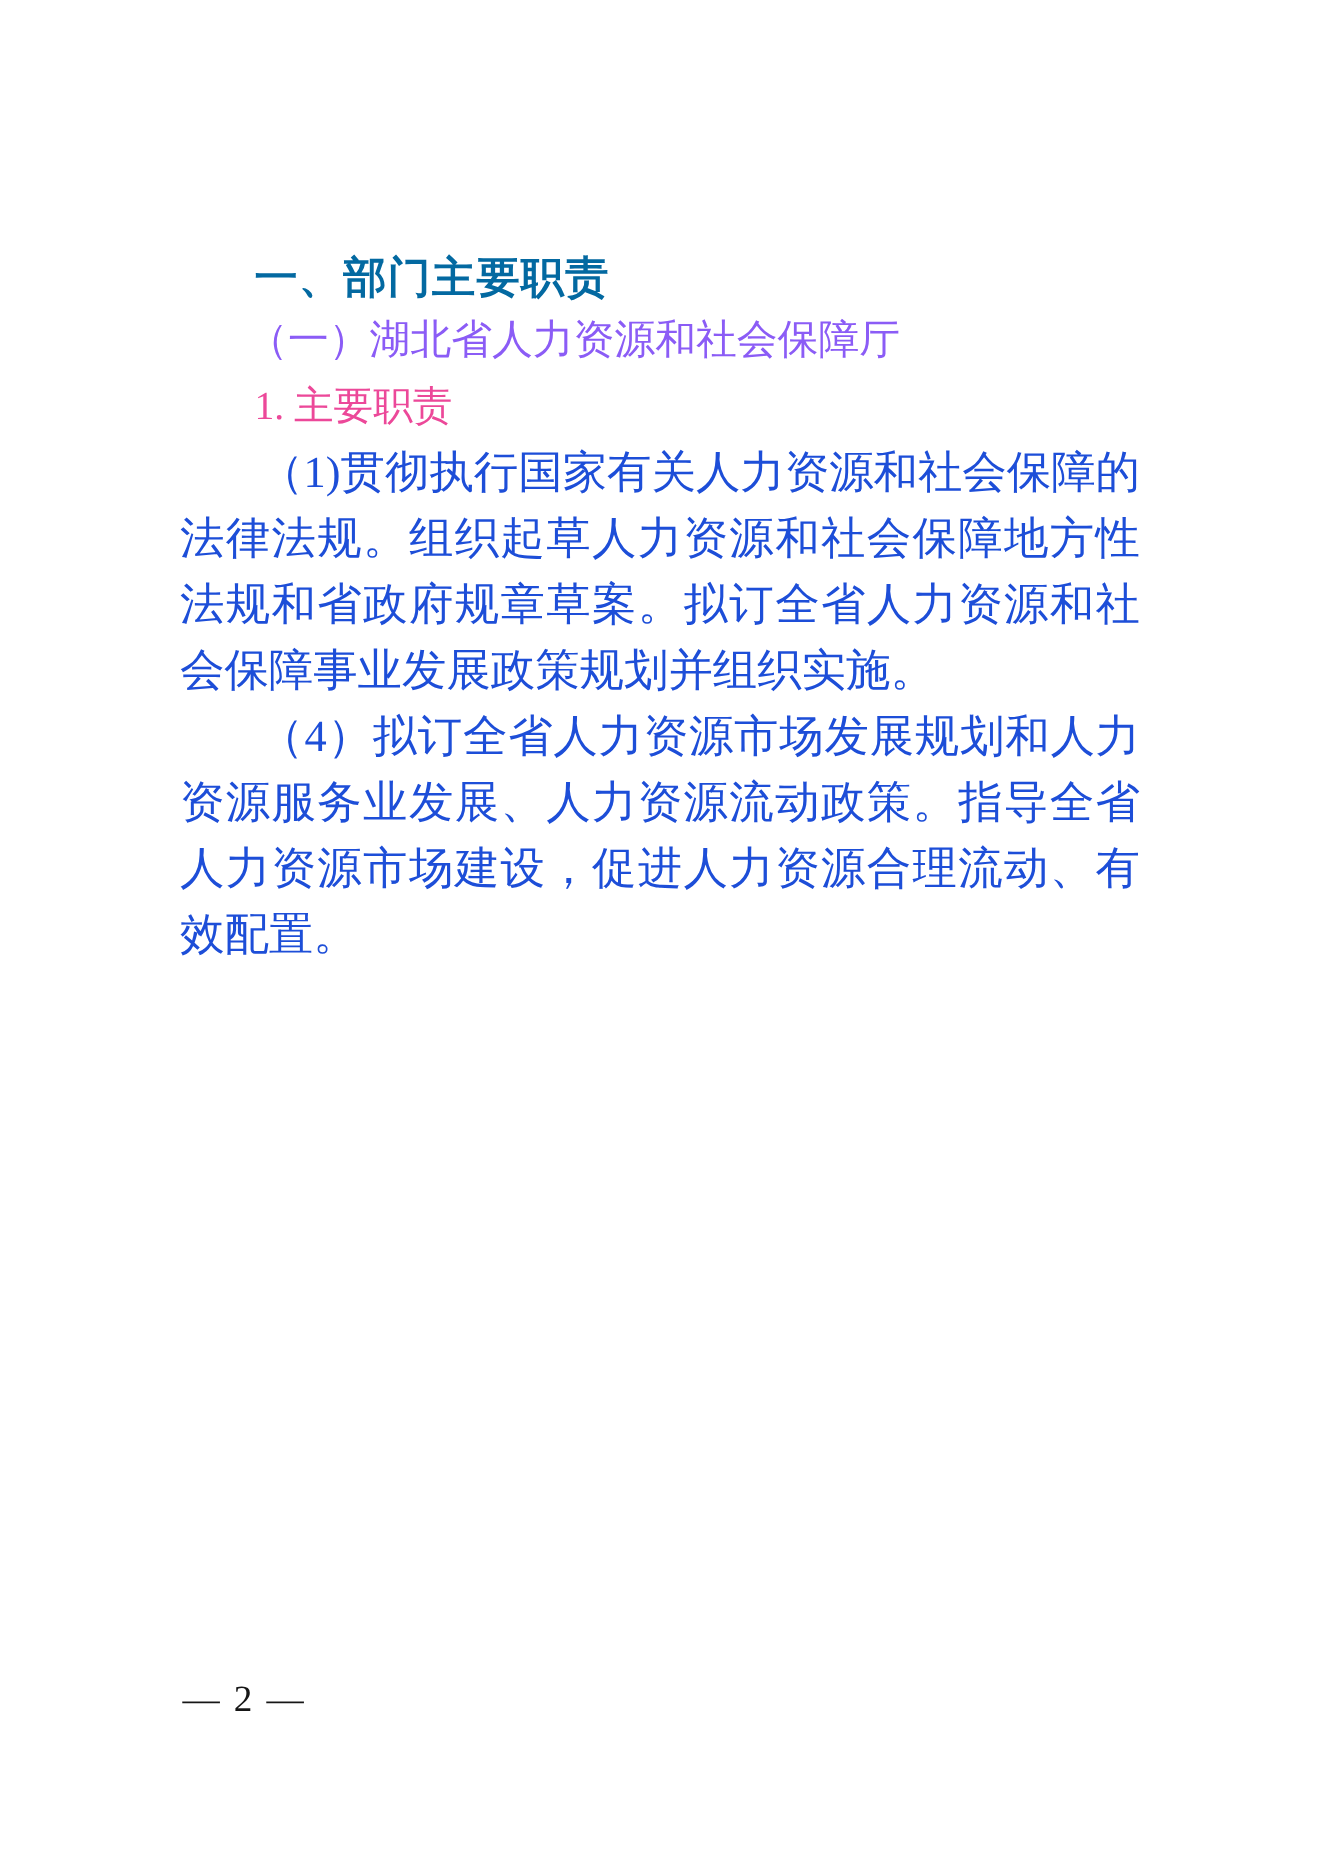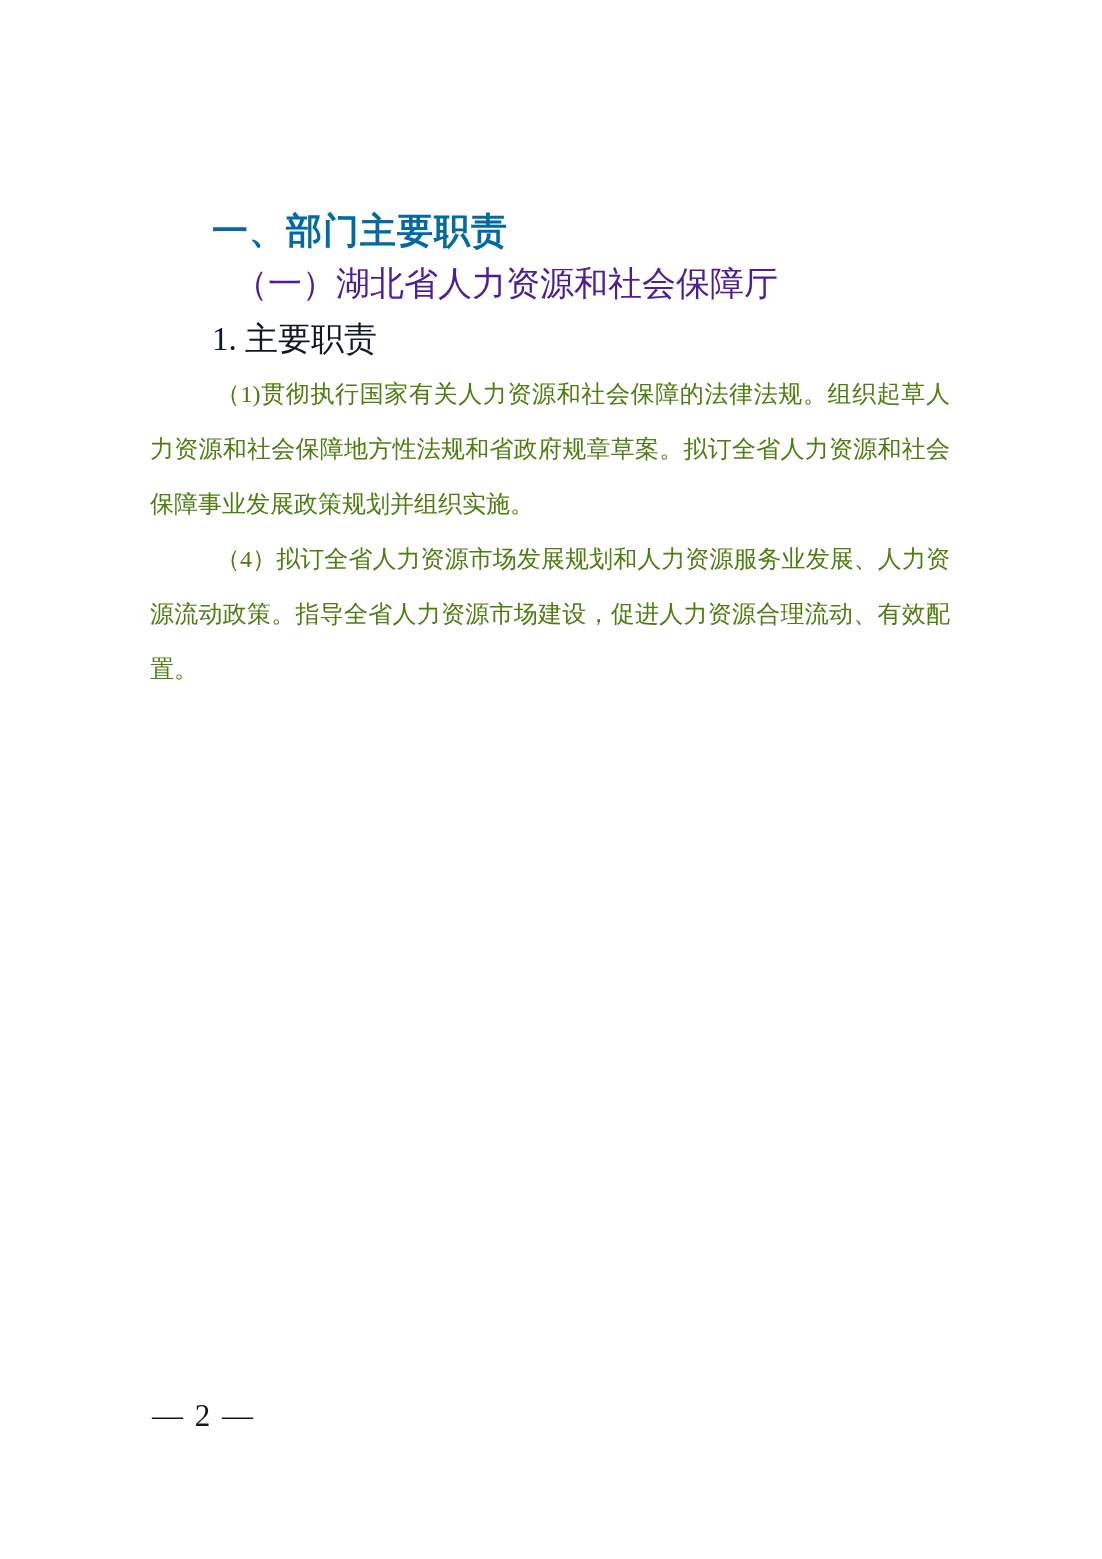"（一）湖北省人力资源和社会保障厅" .subsection-heading { color: #4c1d95 -> #8b5cf6; margin: 0 0 0 84px -> 0 0 0 56px }
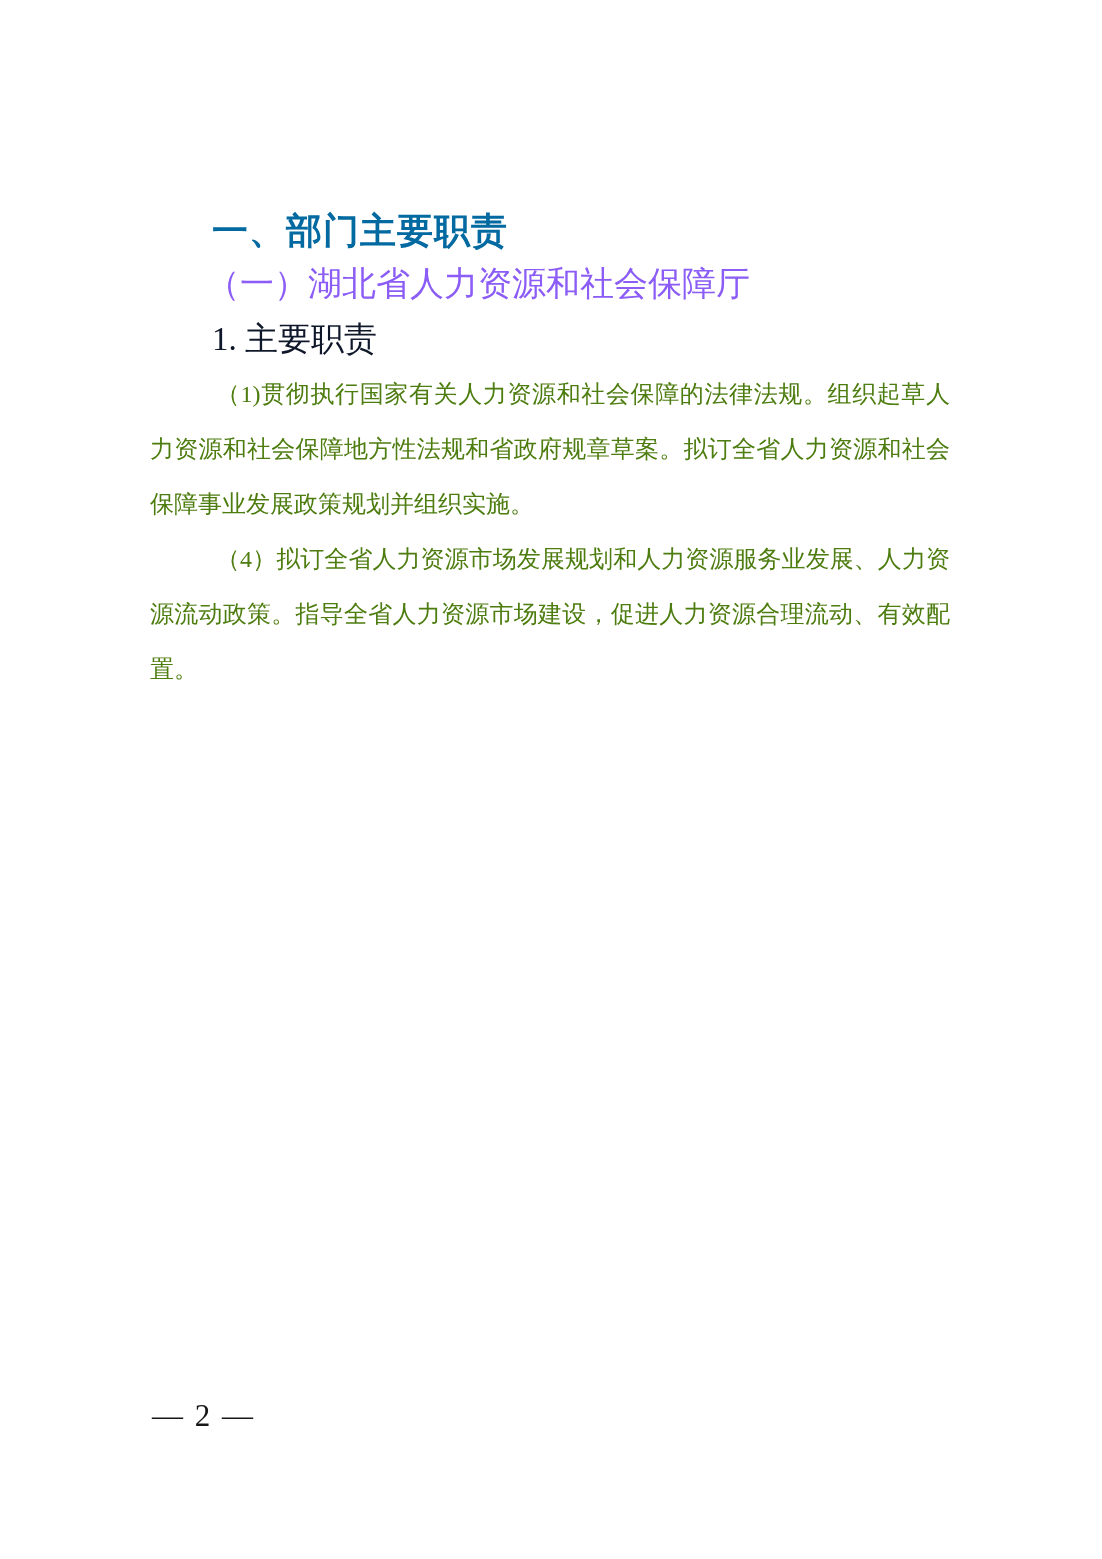"1. 主要职责" .item-heading { color: #0f172a -> #ec4899 }
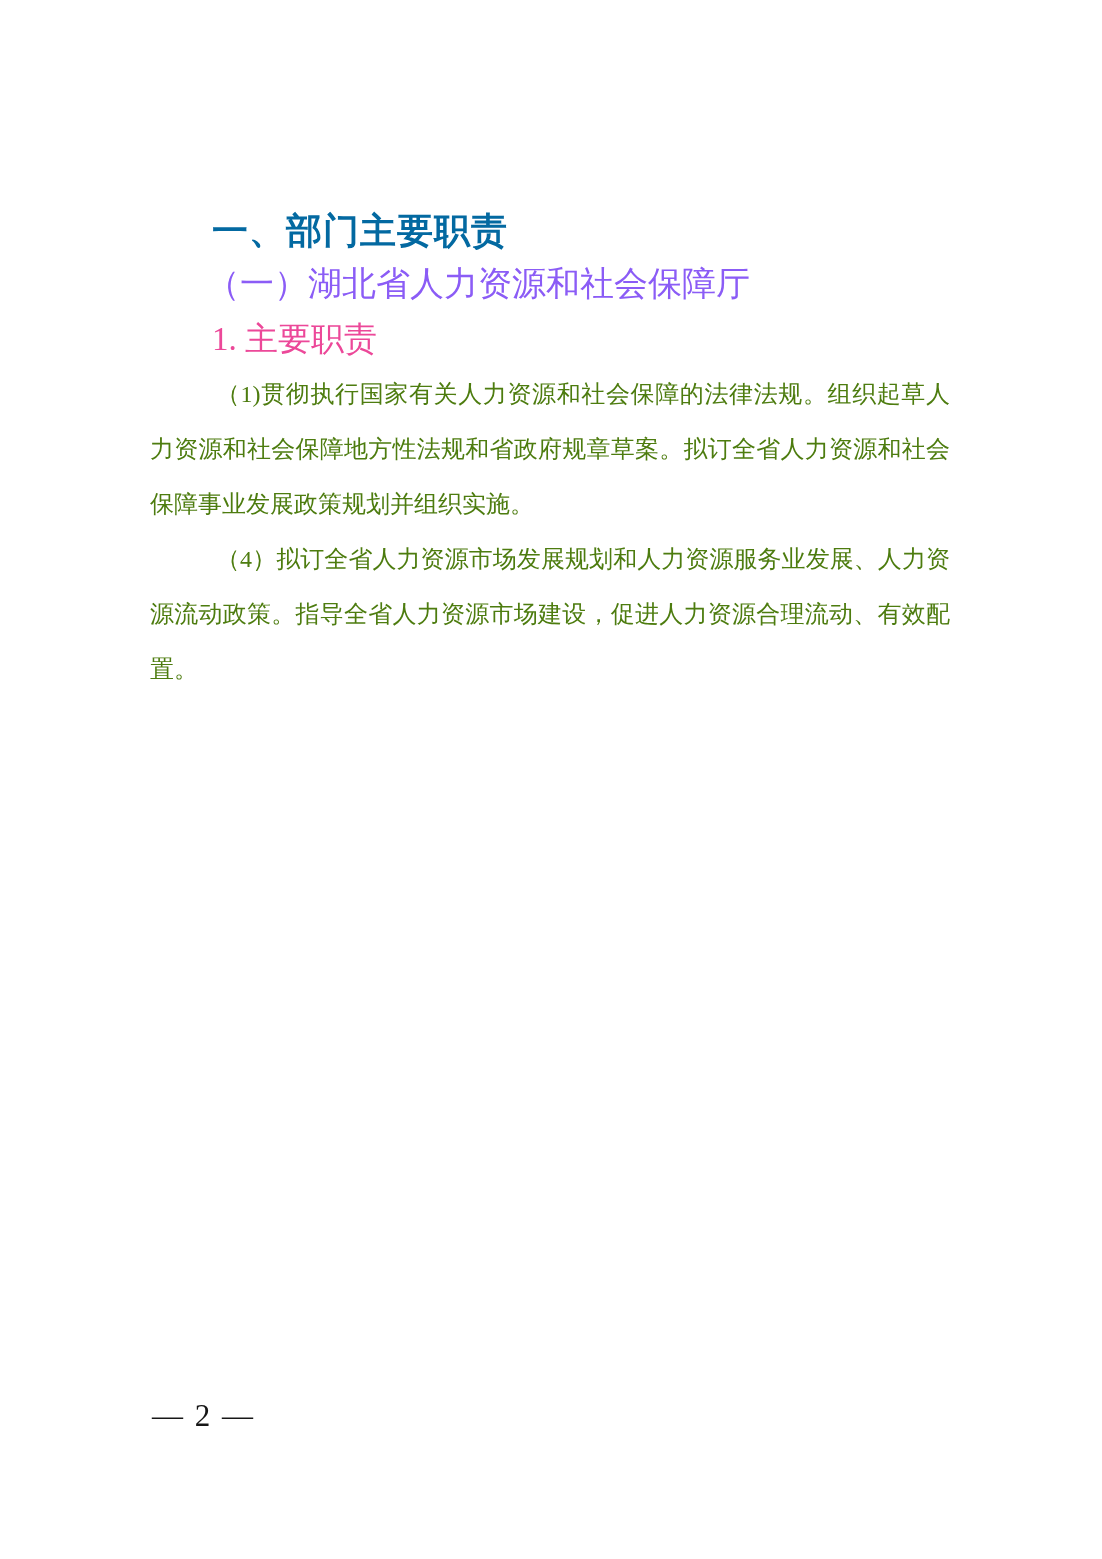"（1)贯彻执行国家有关人力资源和社会保障的法律法规。组织起草人力资源和社会保障地" .body-para { color: #4d7c0f -> #1d4ed8; font-size: 24px -> 37px }
